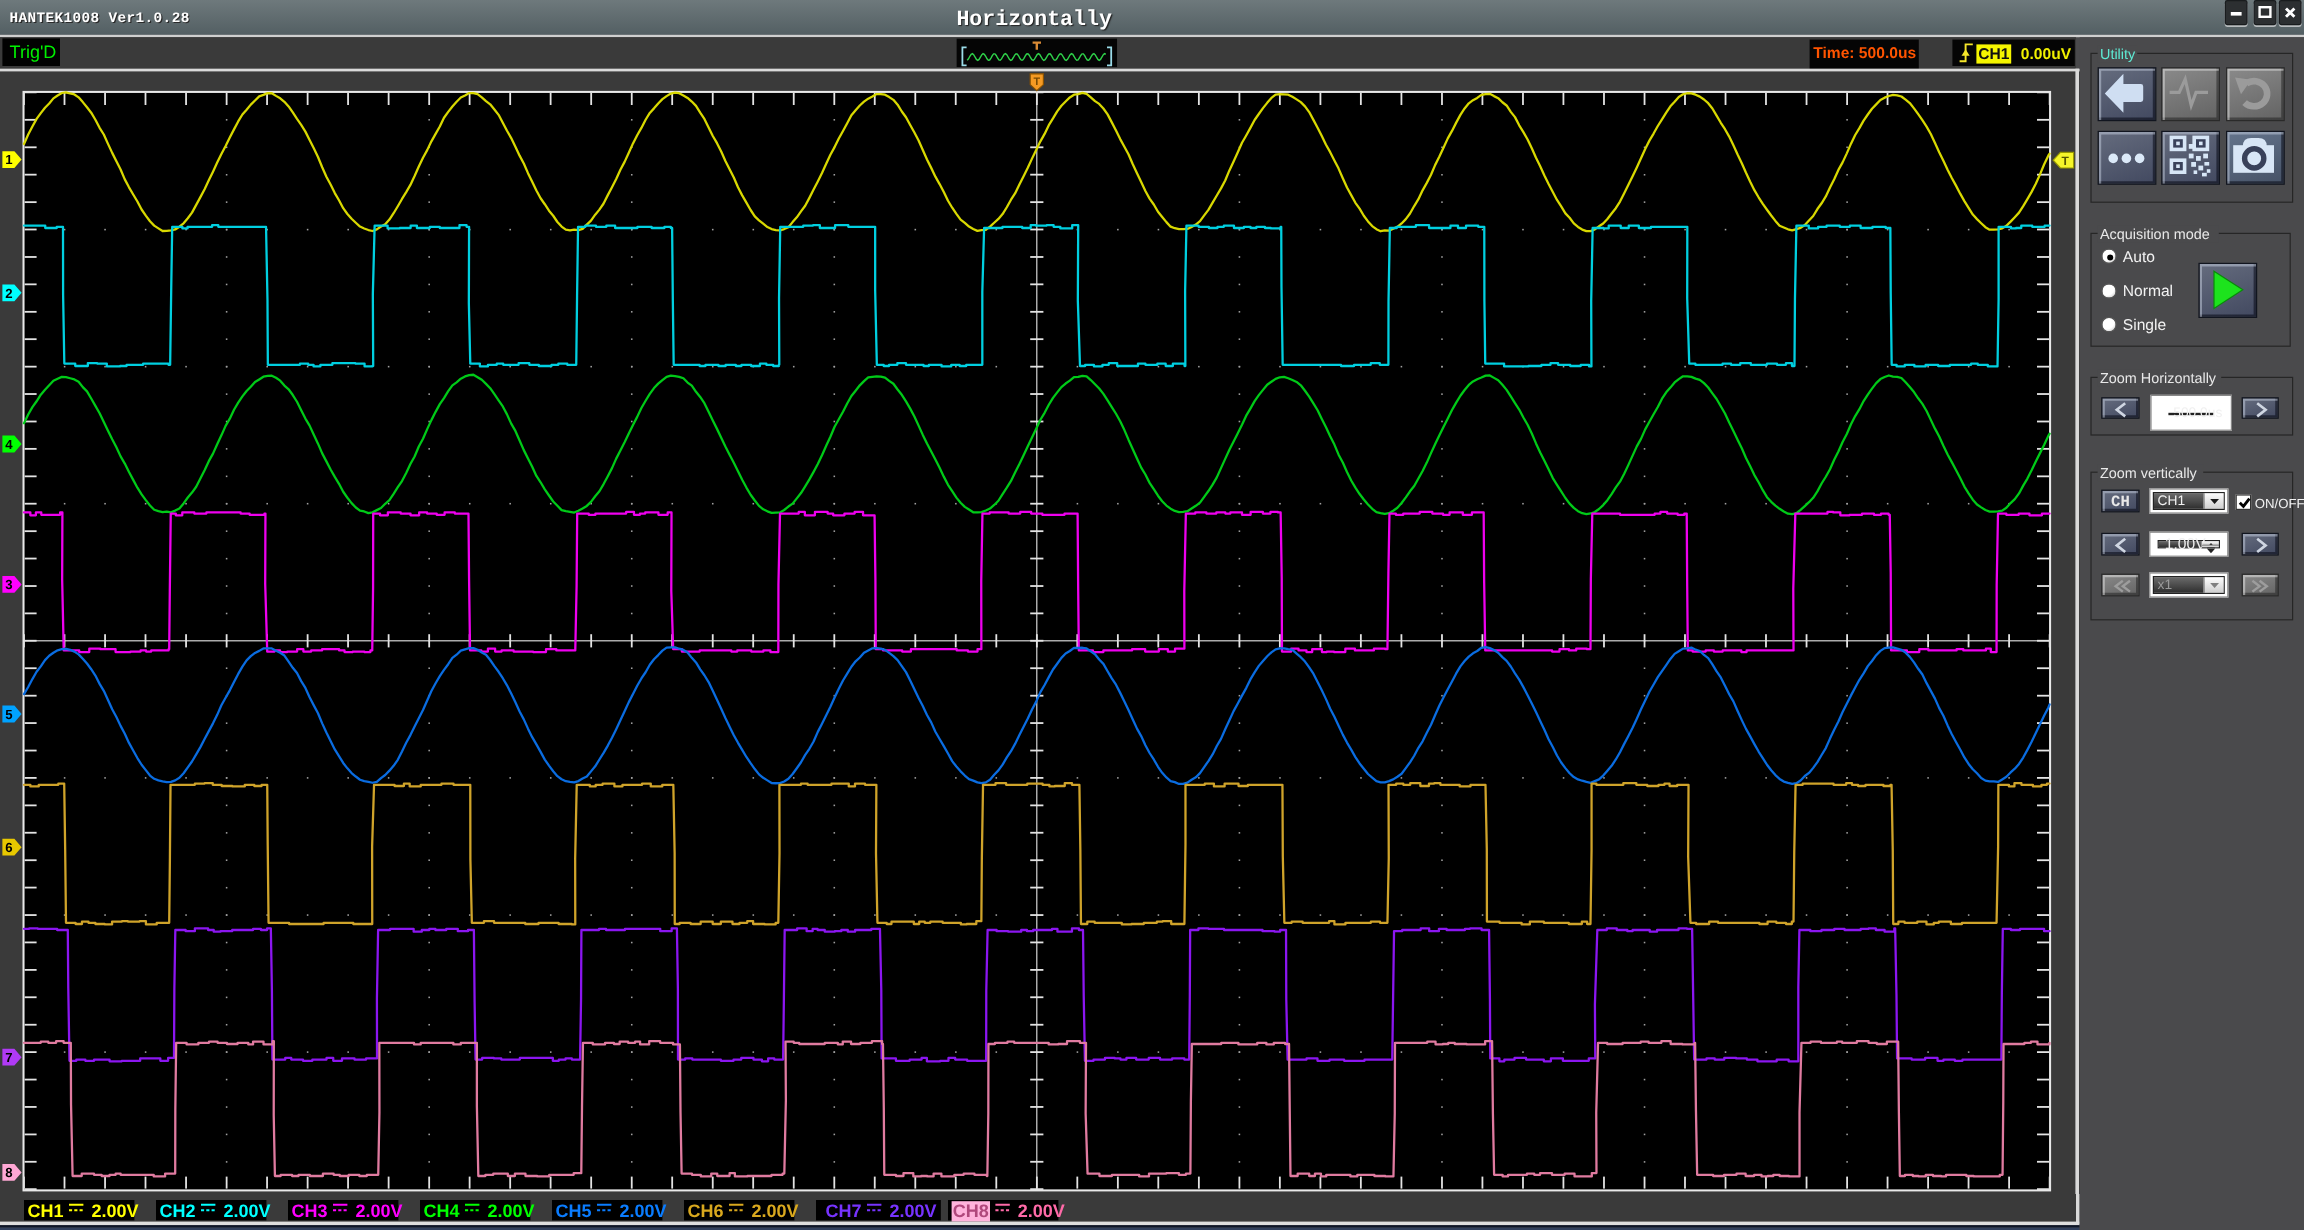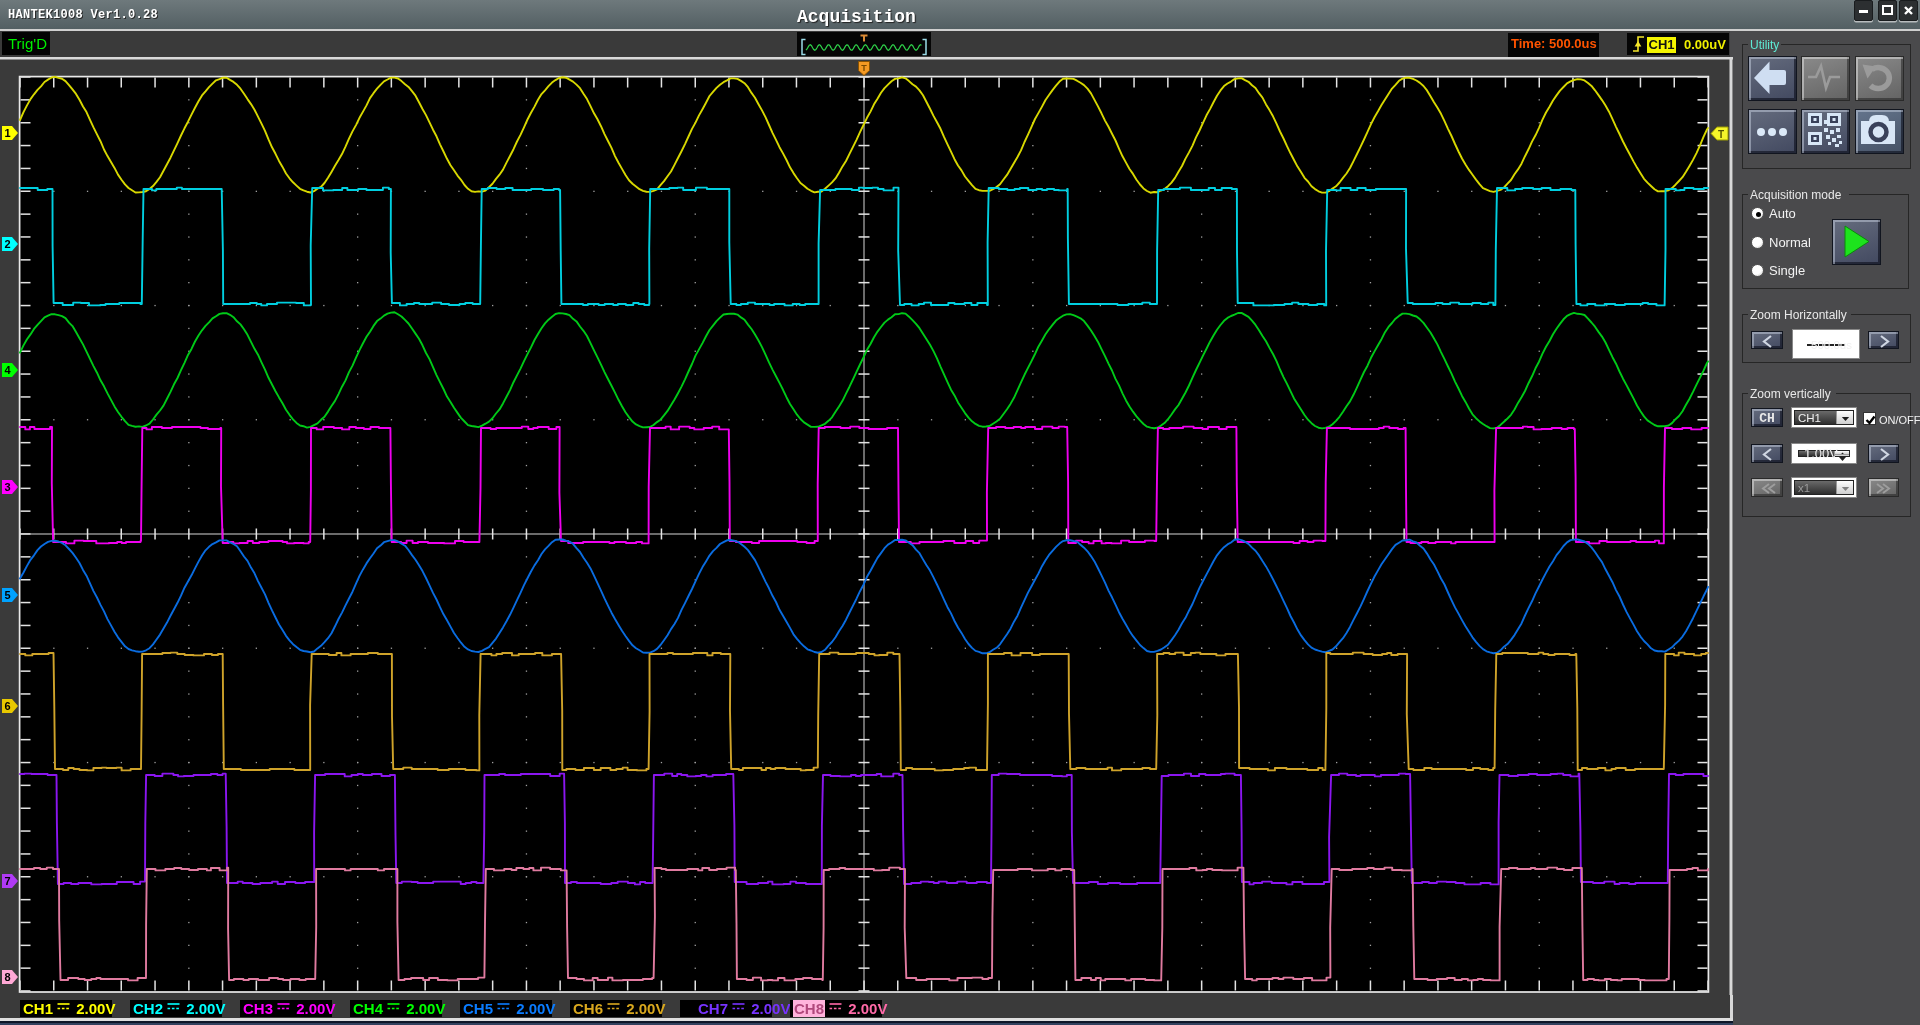"Acquisition" div { text: Acquisition -> Horizontally }
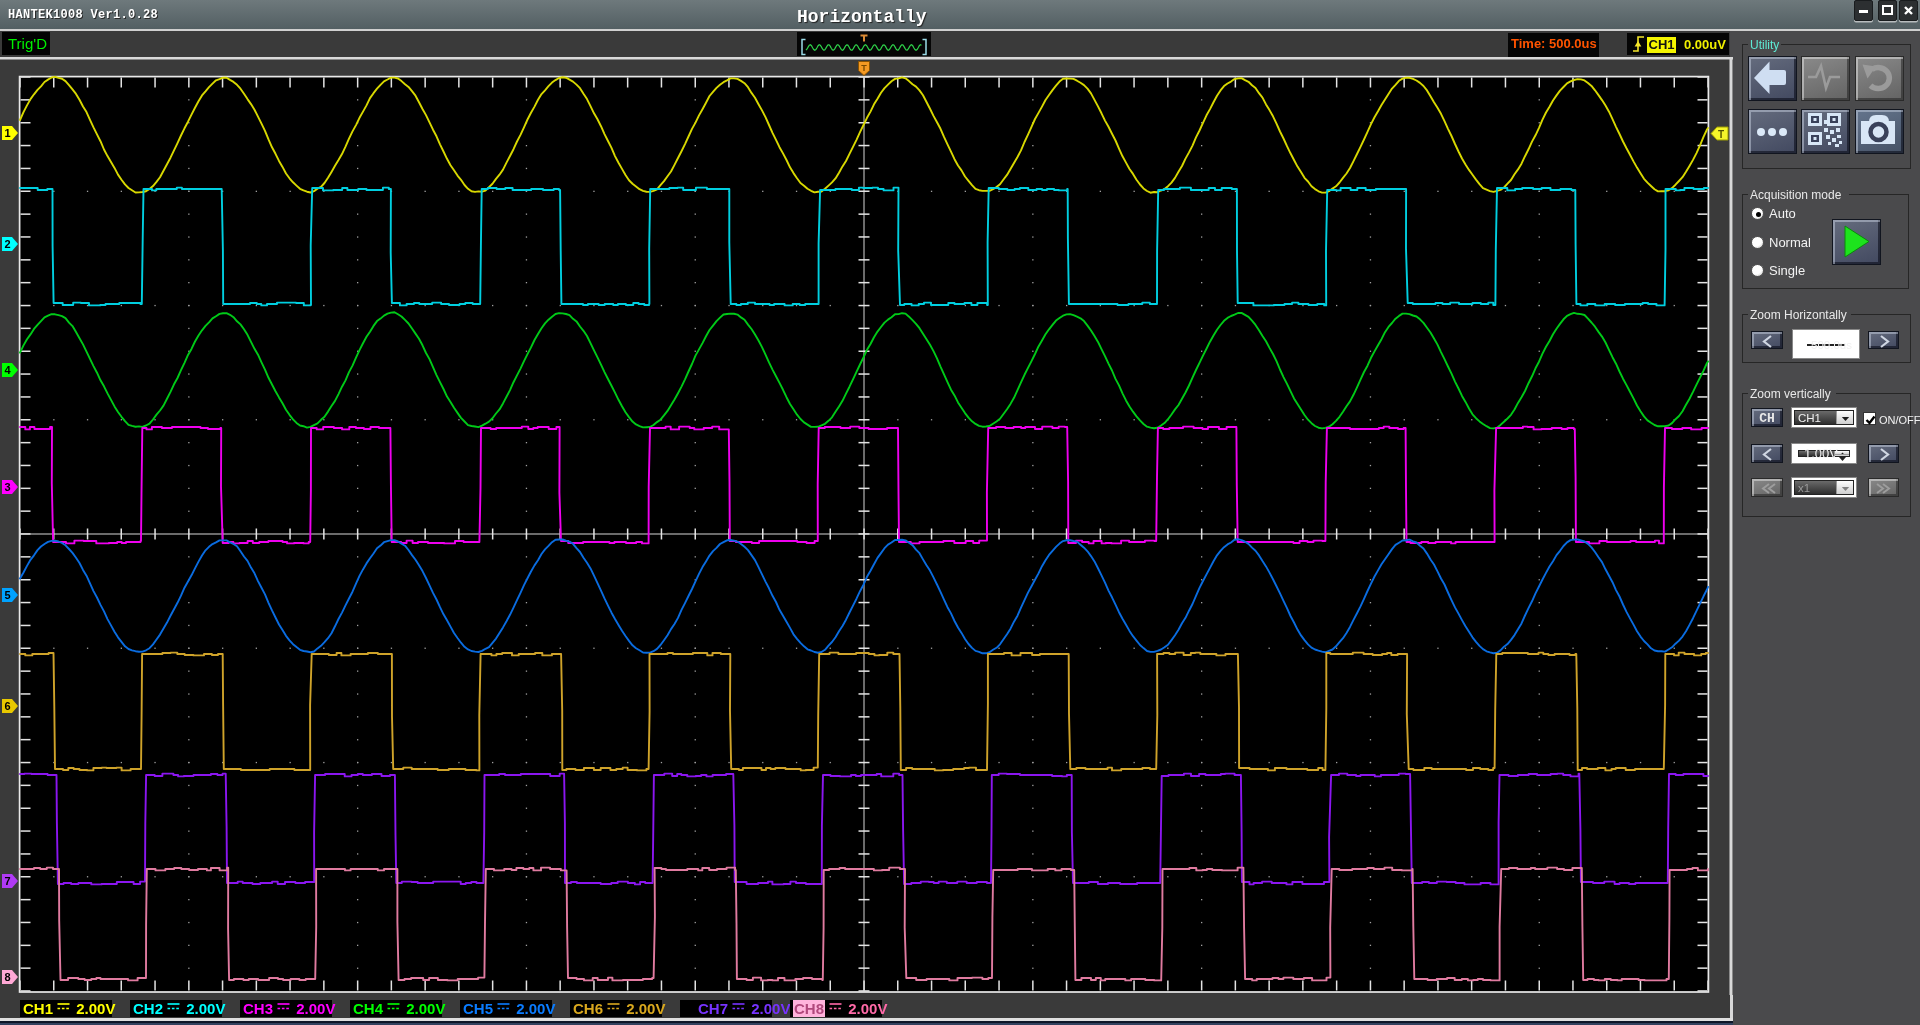"CH7 2.00V" div { padding-left: 18px -> 8px; width: 92px -> 104px }
